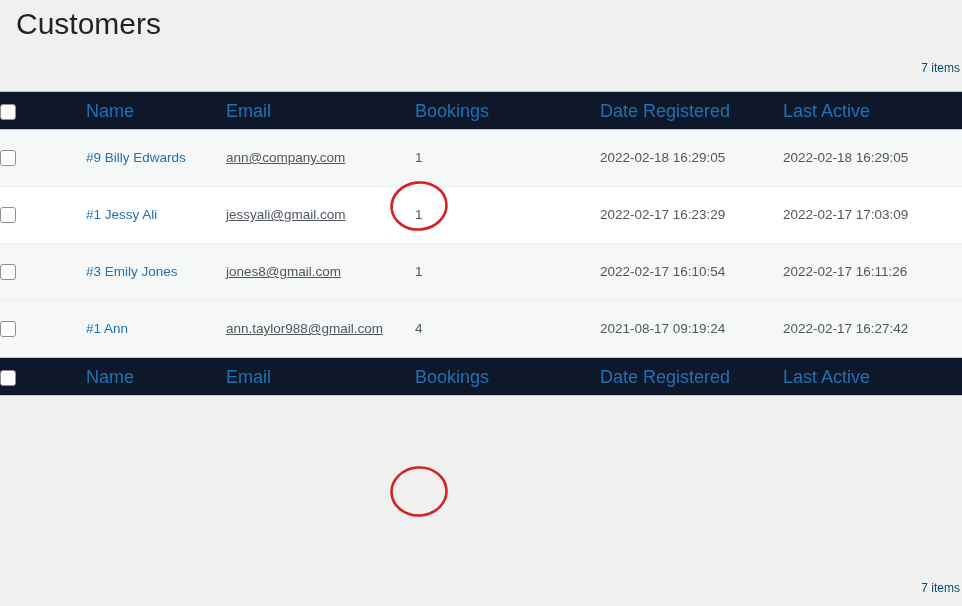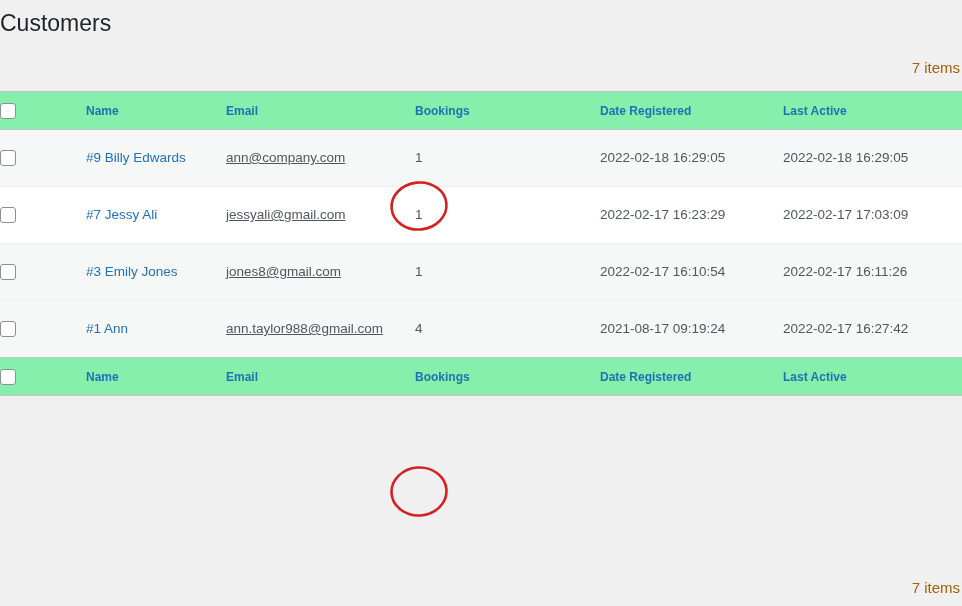"Customers" .page-title { font-size: 23px -> 30px; left: 0px -> 16px }
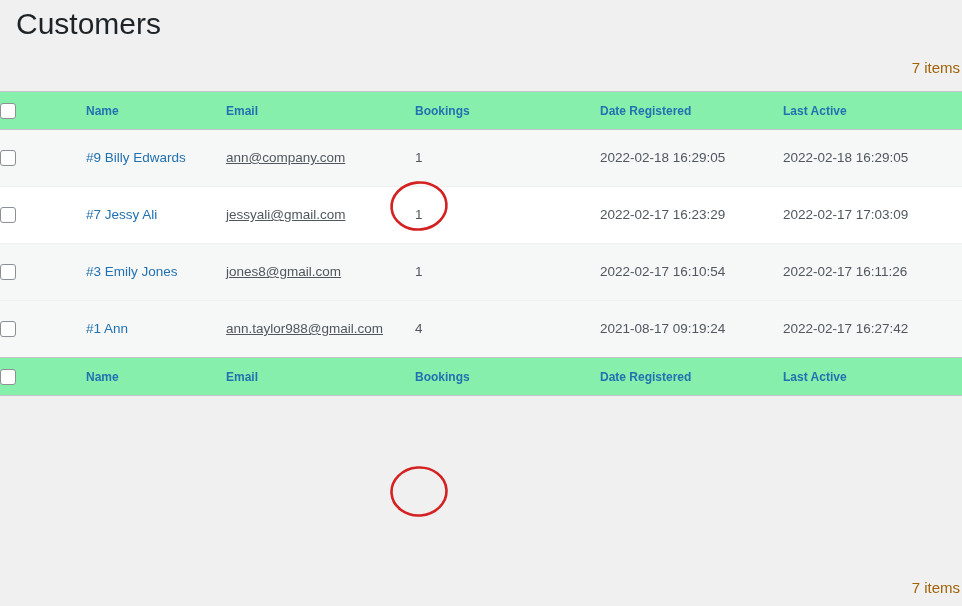"7 items" .displaying-num { color: #a16207 -> #0c4a6e; font-size: 15px -> 12px }
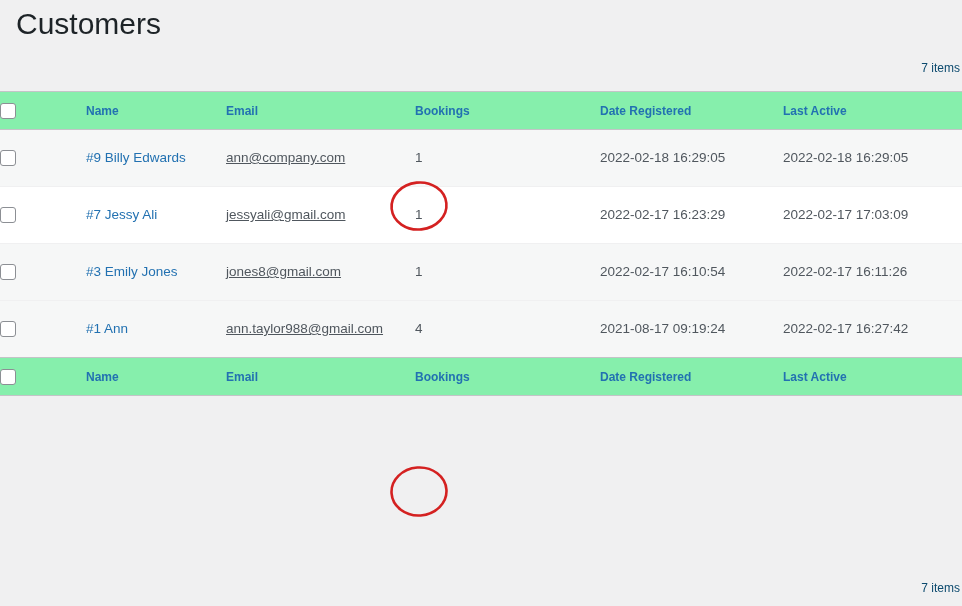"Name" thead th, tfoot th { background: #86efac -> #0f172a; font-size: 12px -> 18px; font-weight: 700 -> 400 }
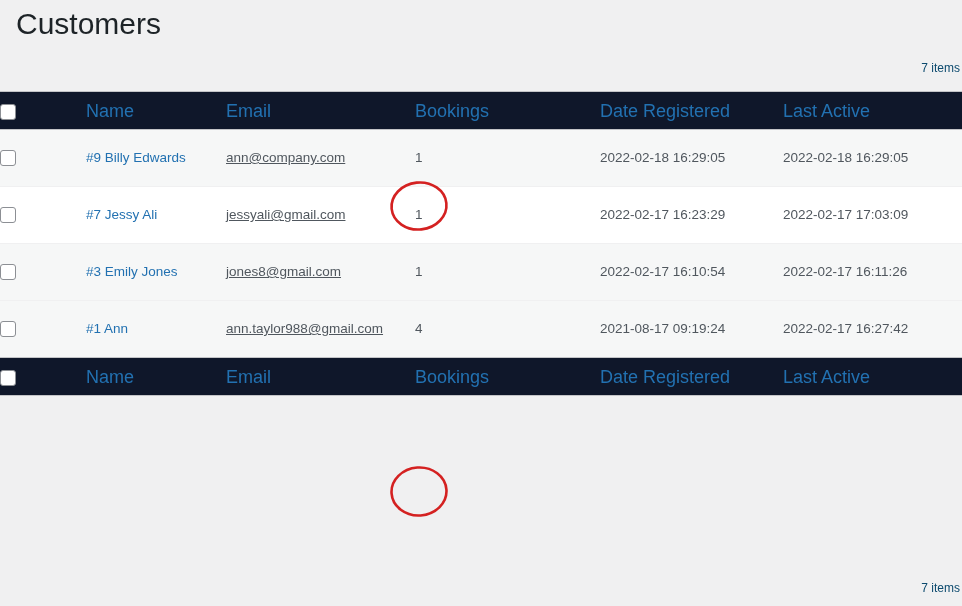"#7 Jessy Ali" span.row-name { text: 7 -> 1 }
